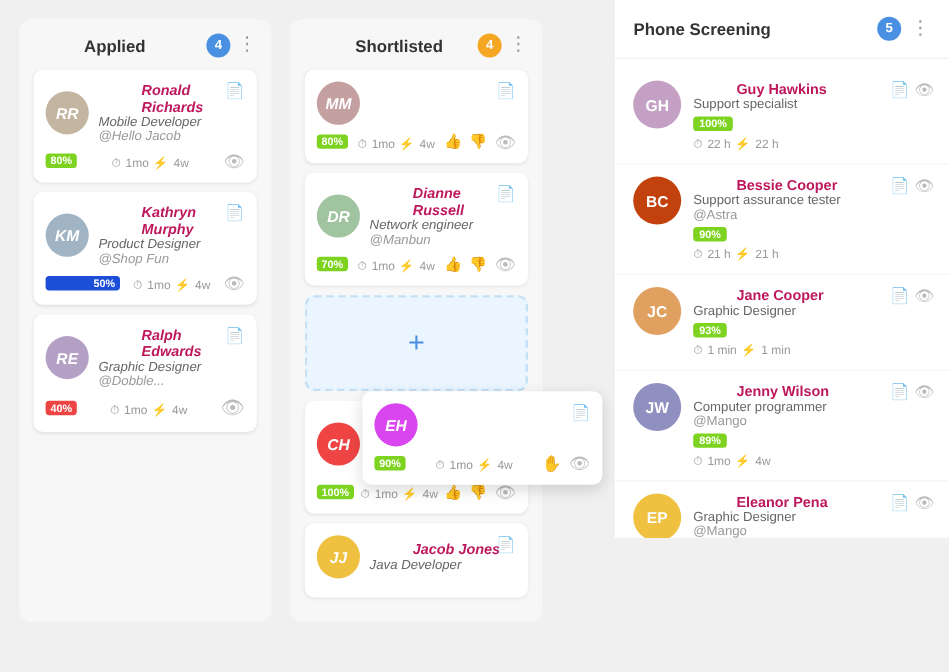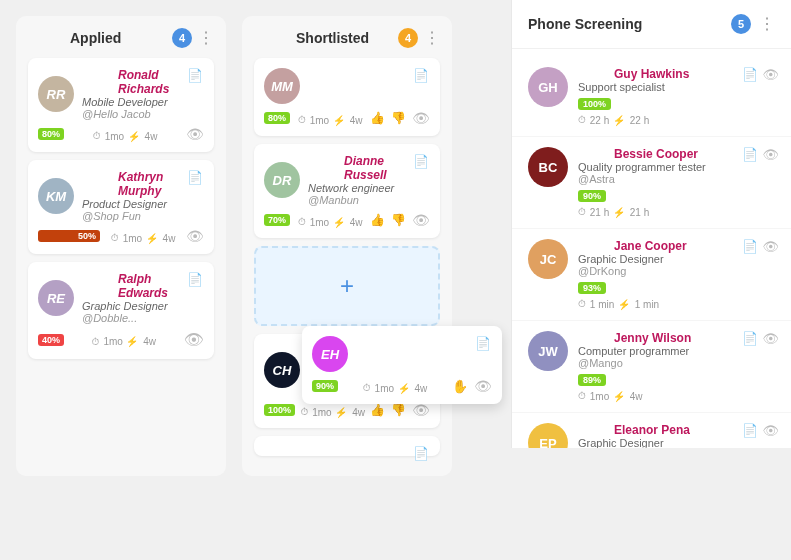"BC" .av-10 { background: #7f1d1d -> #c2410c }
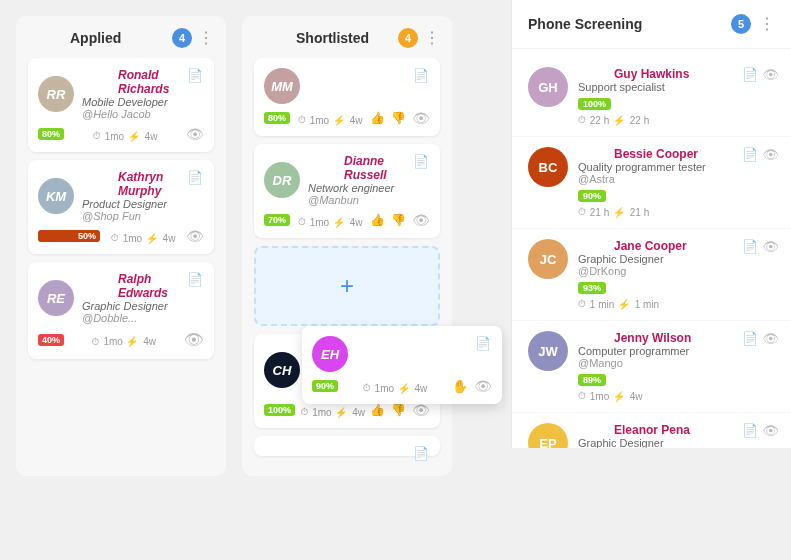"Quality programmer tester" div.candidate-role { text: Quality programmer -> Support assurance }
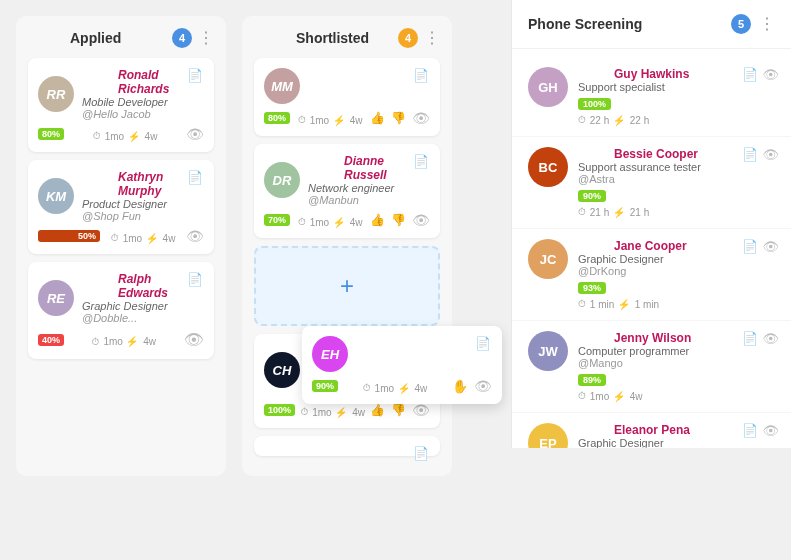"50%" .yellow-bg { background: #c2410c -> #1d4ed8 }
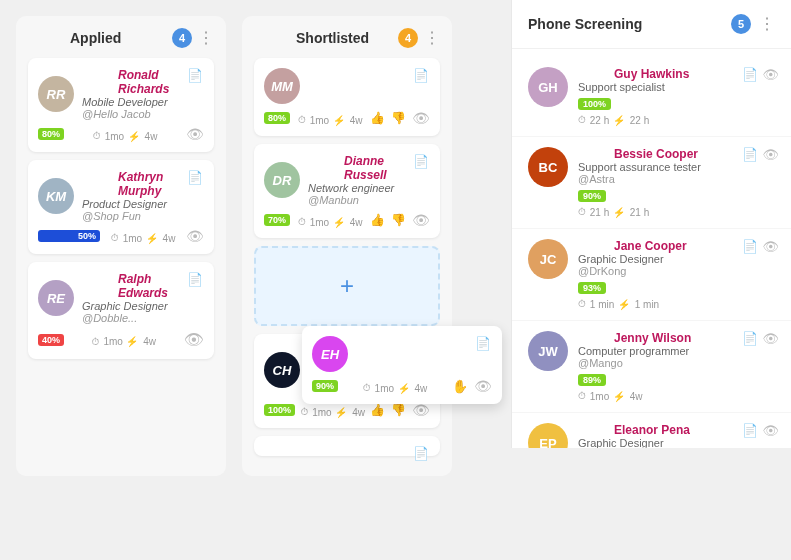"@DrKong" div.candidate-company { html: <div>@DrKong</div> -> none }
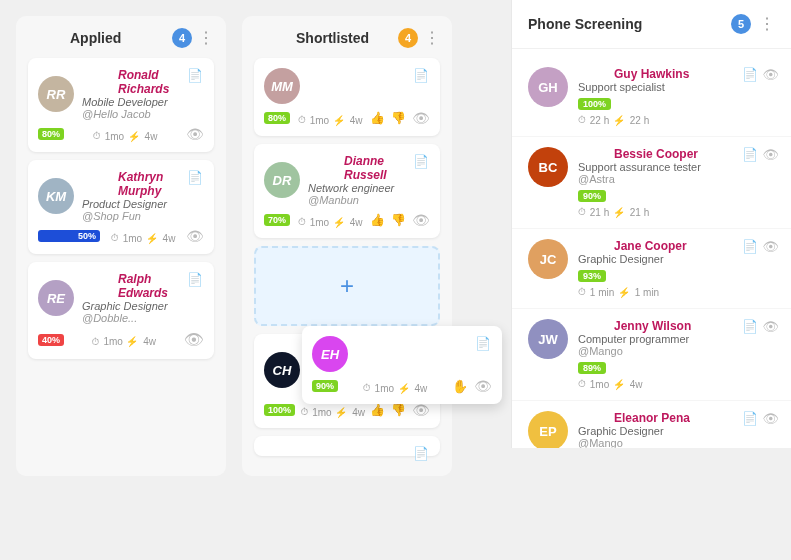"CH" .av-6 { background: #0f172a -> #ef4444 }
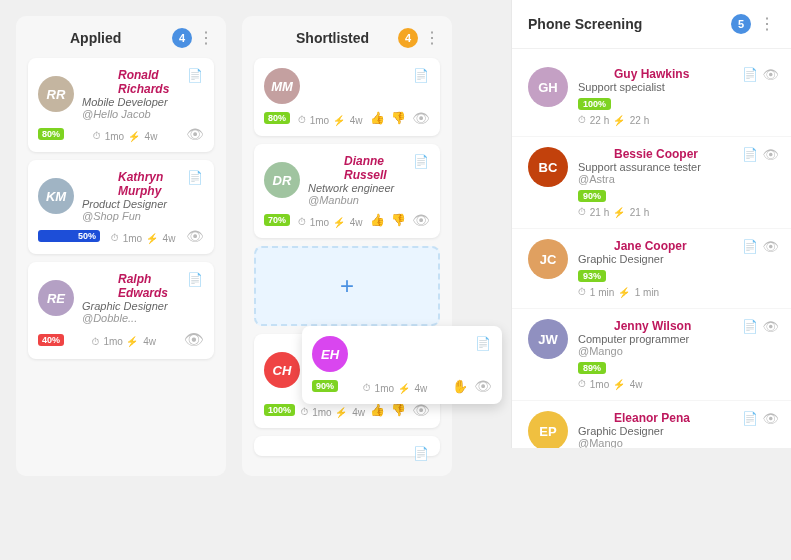"JJ" div.card-header { html: none -> <div> <div>JJ</div> <div> <div>Jacob Jones</div> <div>Java Developer</div> </div> </div> }
